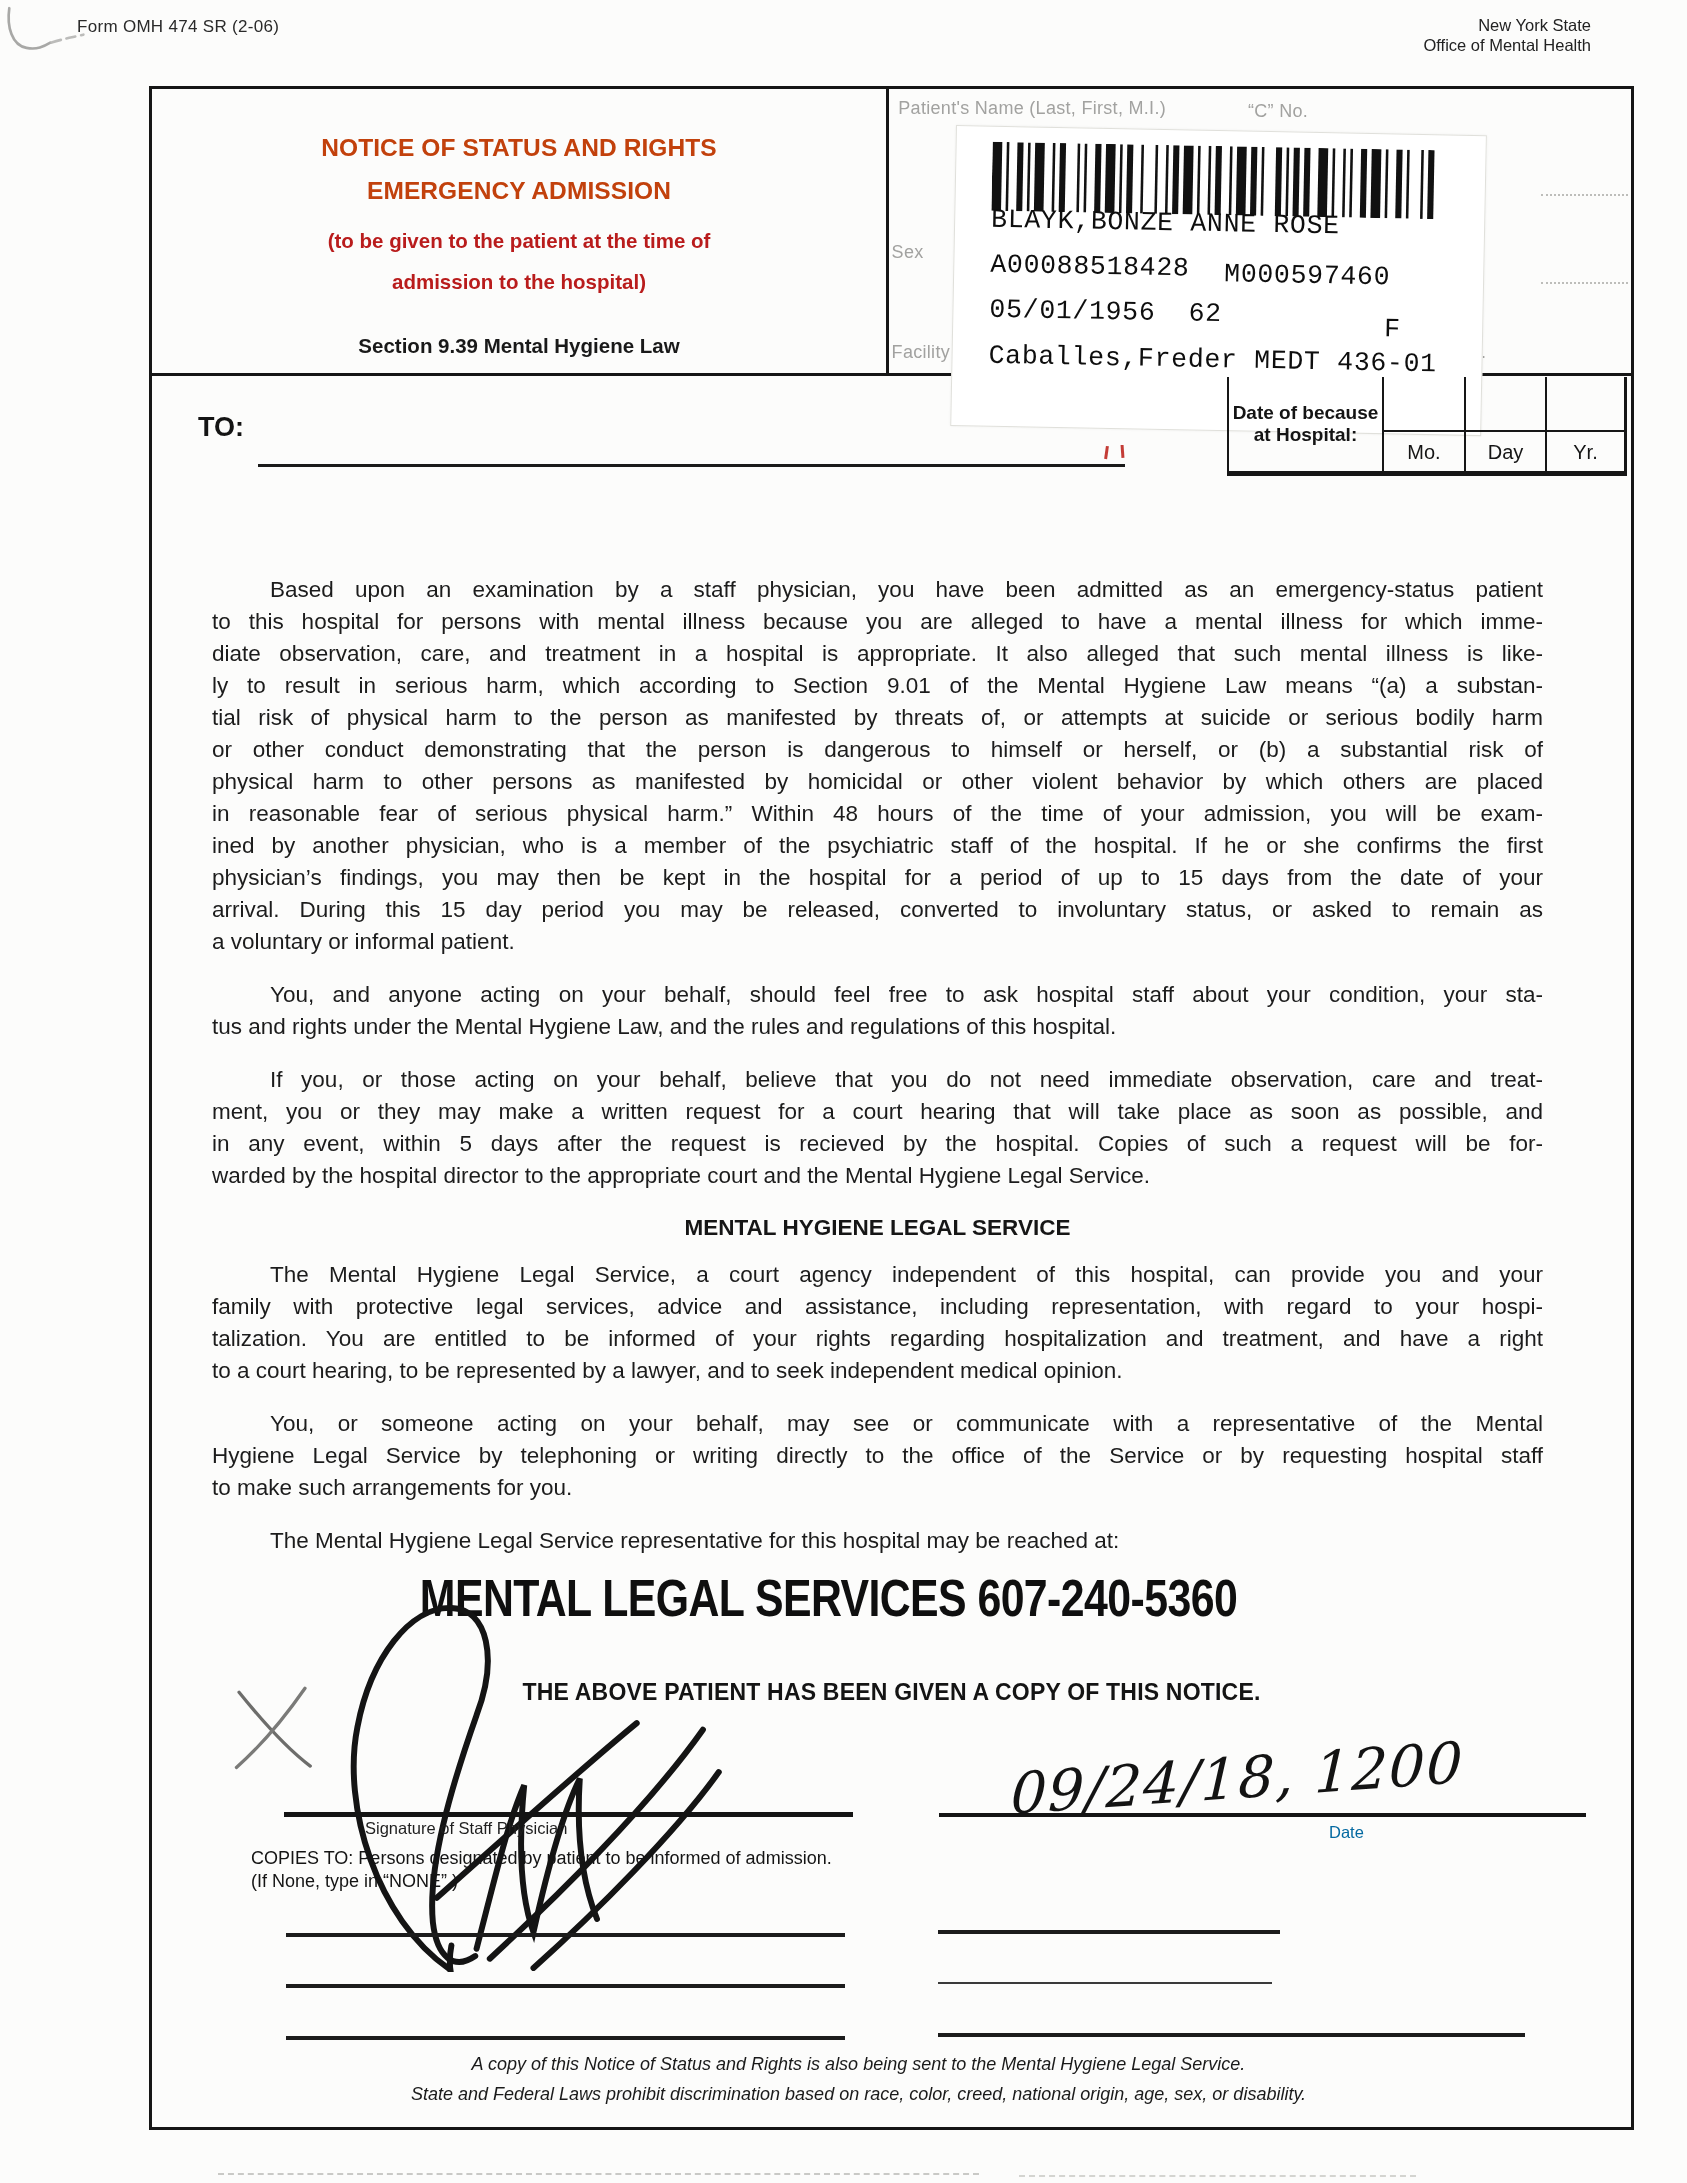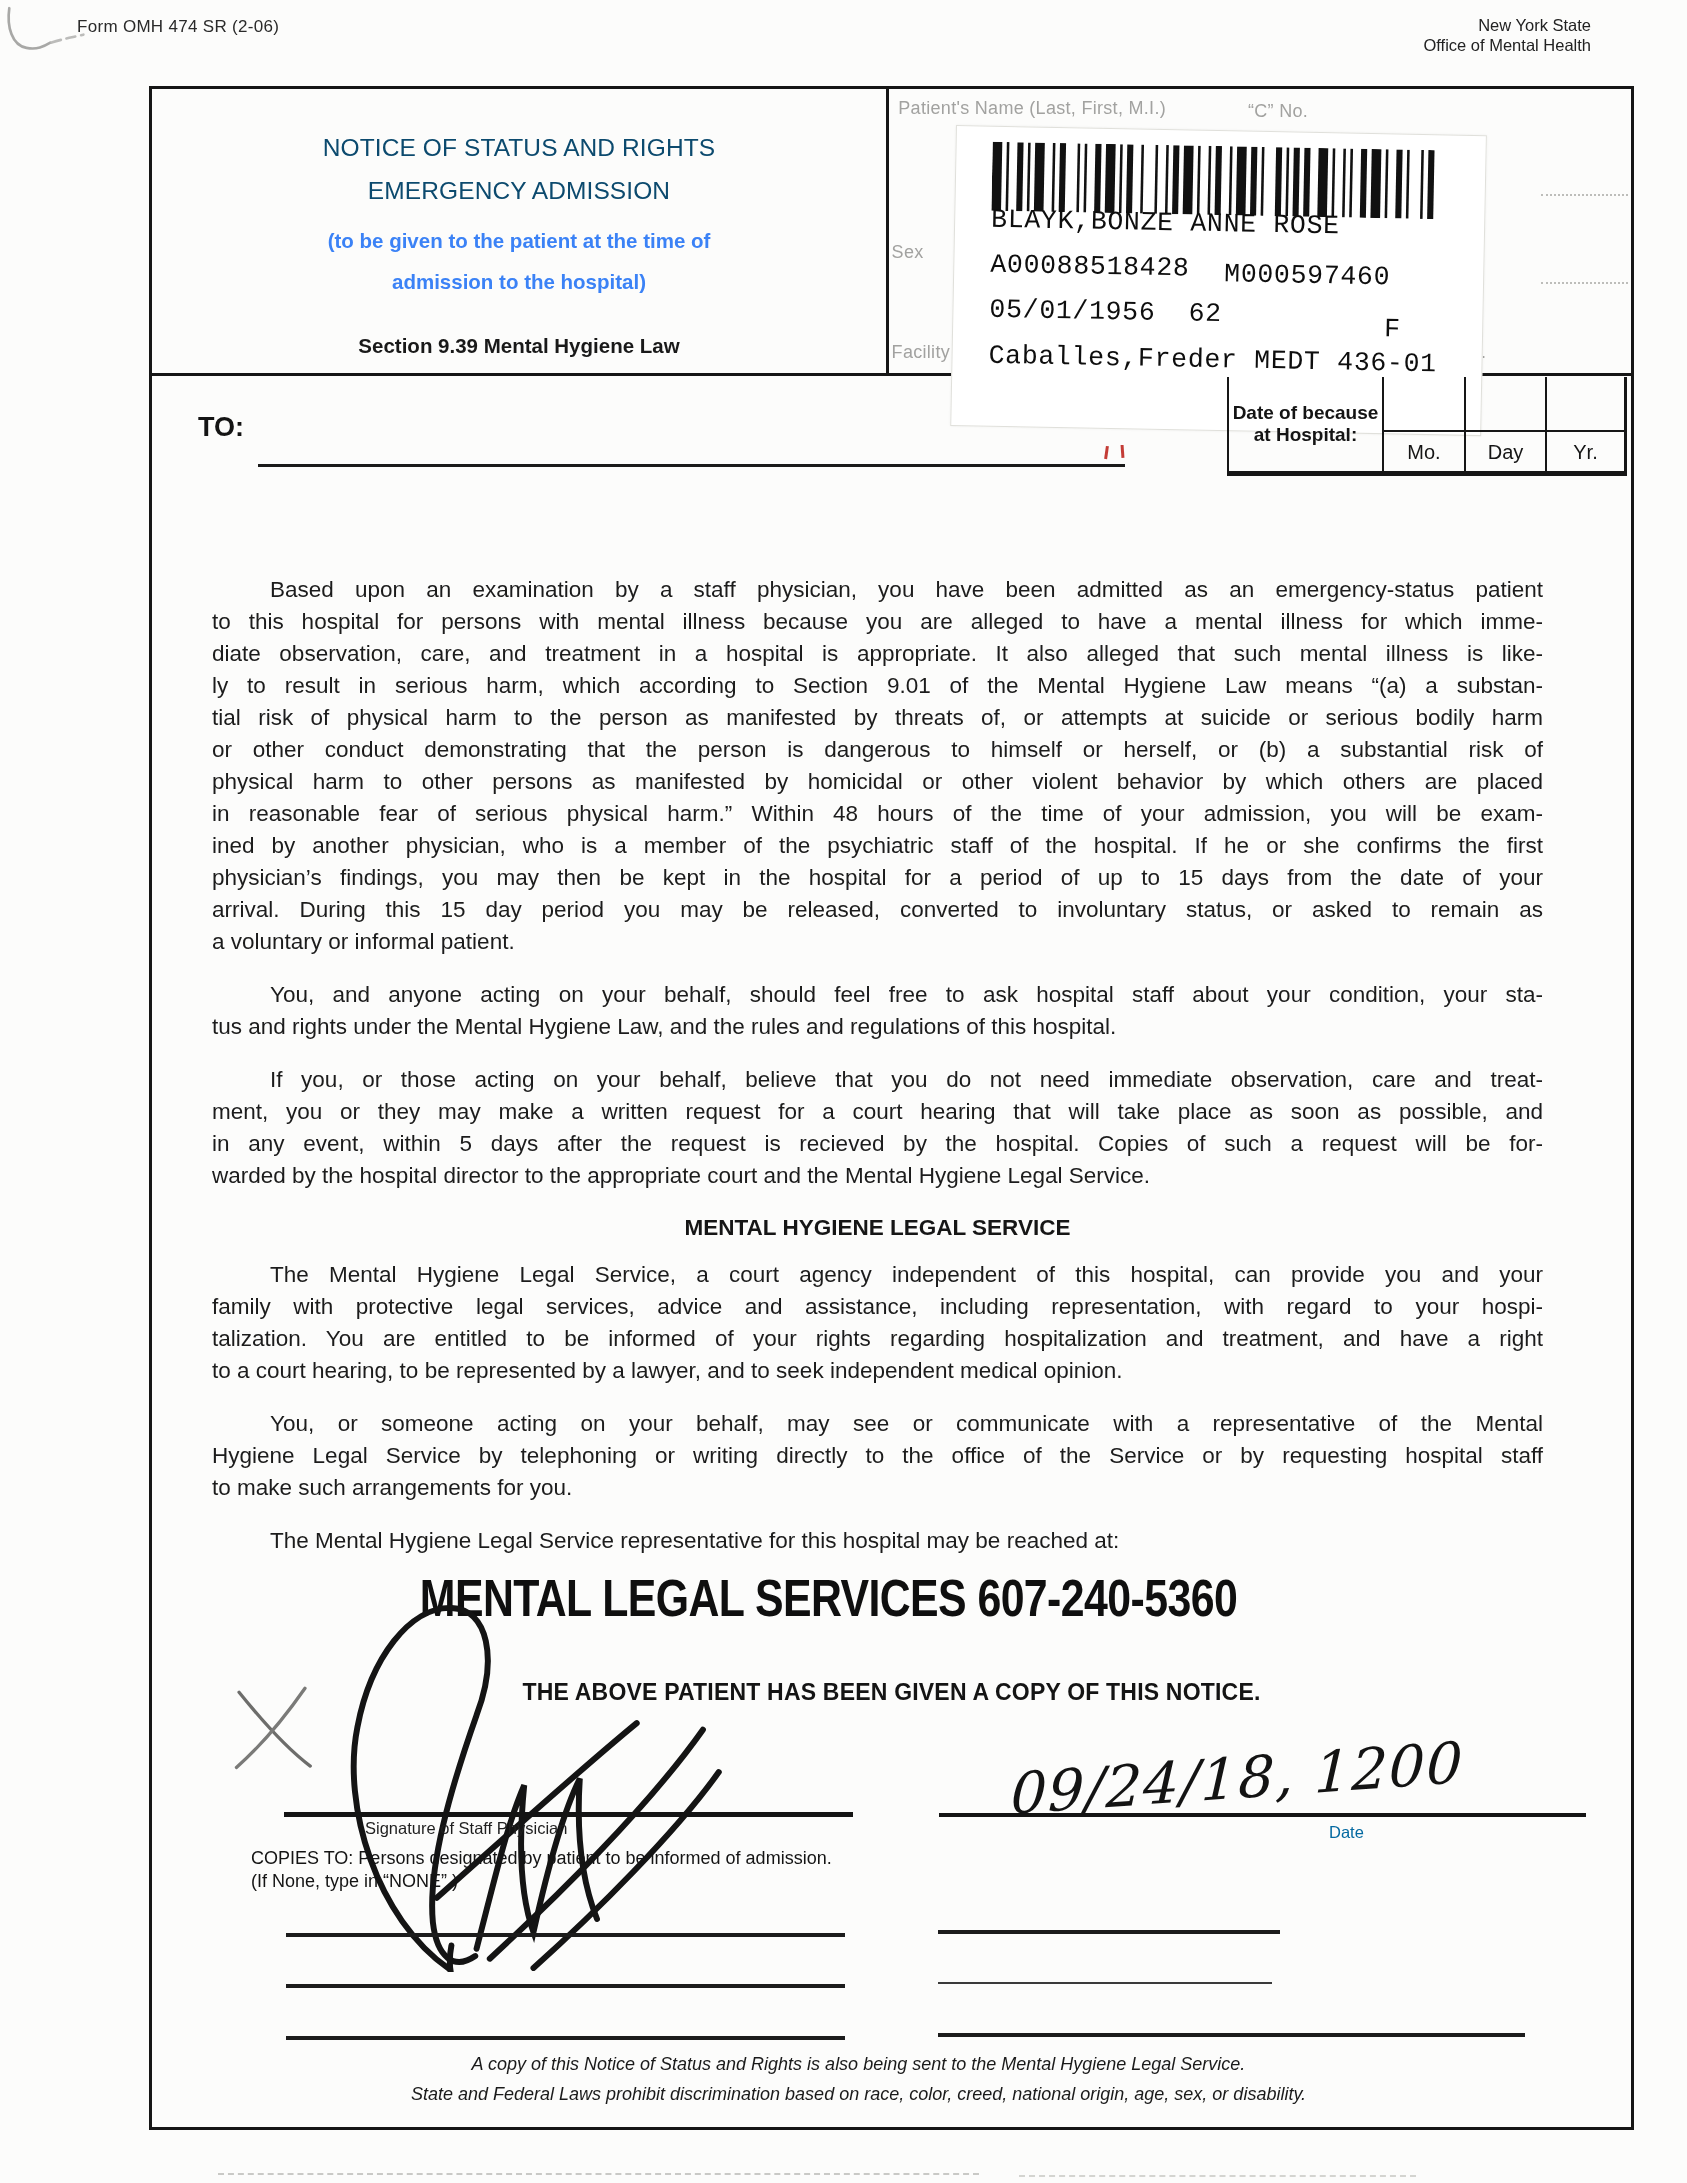"NOTICE OF STATUS AND RIGHTS" .title-l1,.title-l2 { color: #0c4a6e -> #c2410c; font-weight: normal -> bold }
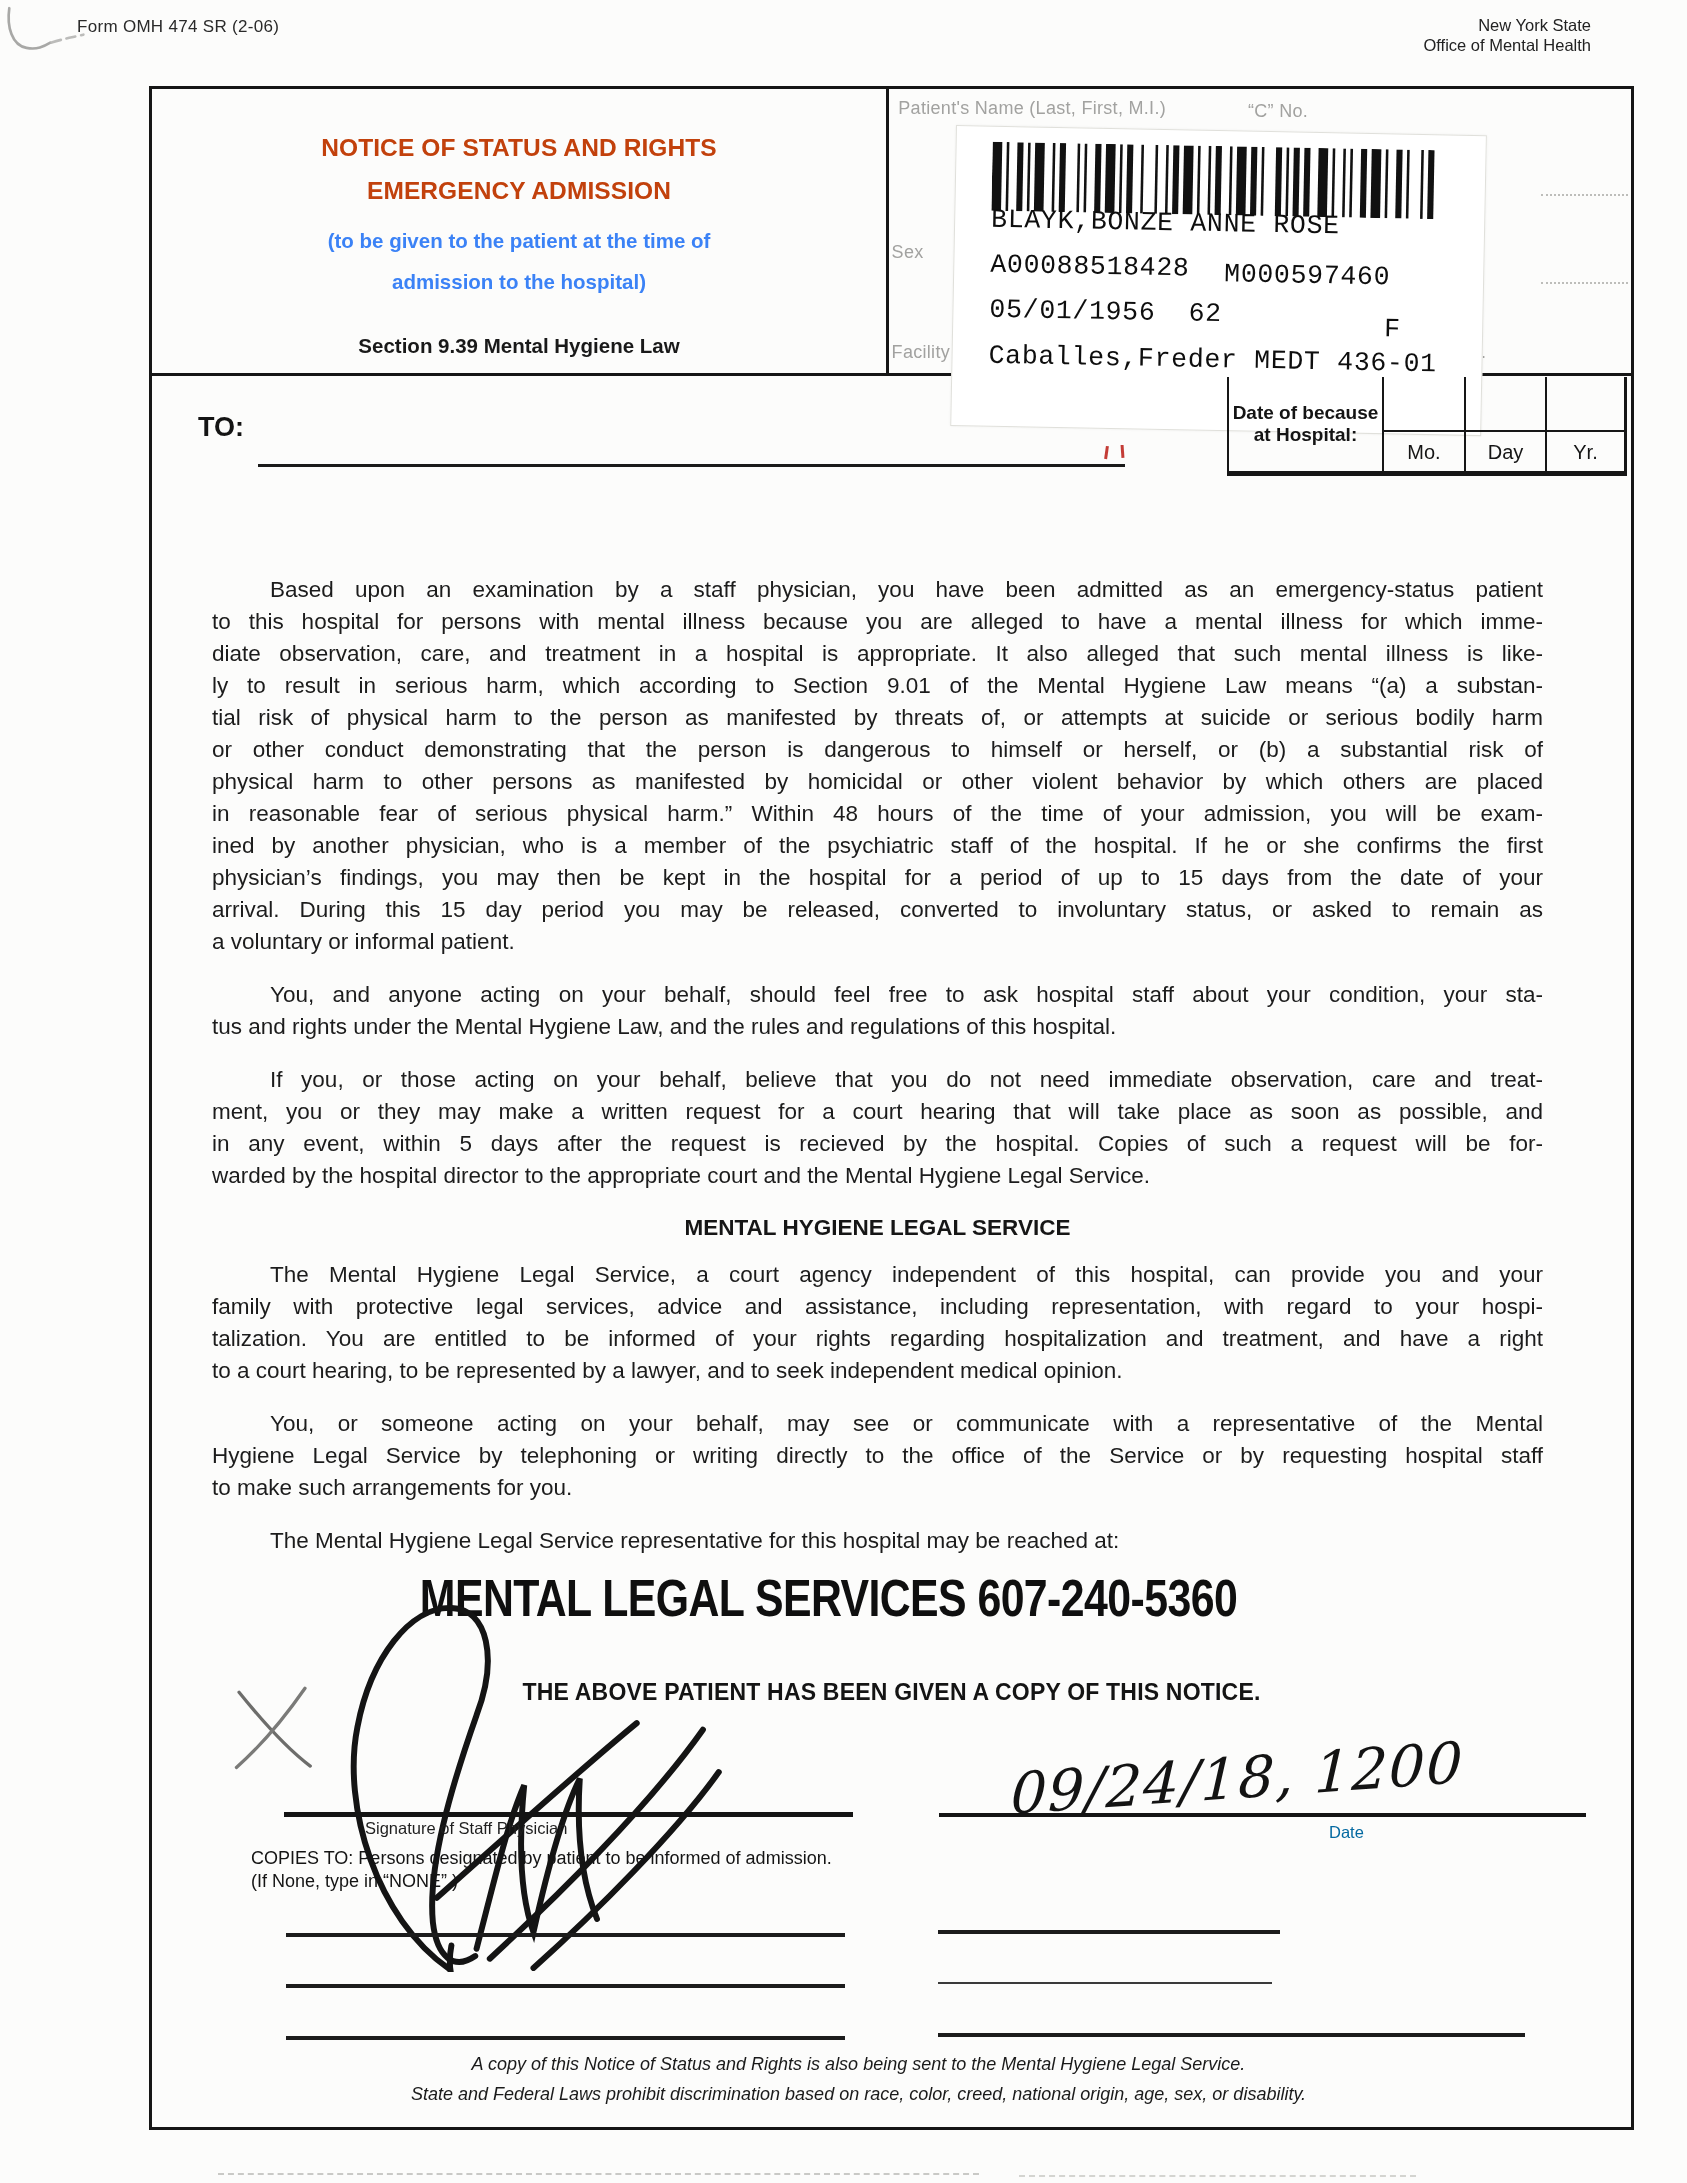"(to be given to the" .subtitle { color: #3b82f6 -> #b91c1c }
